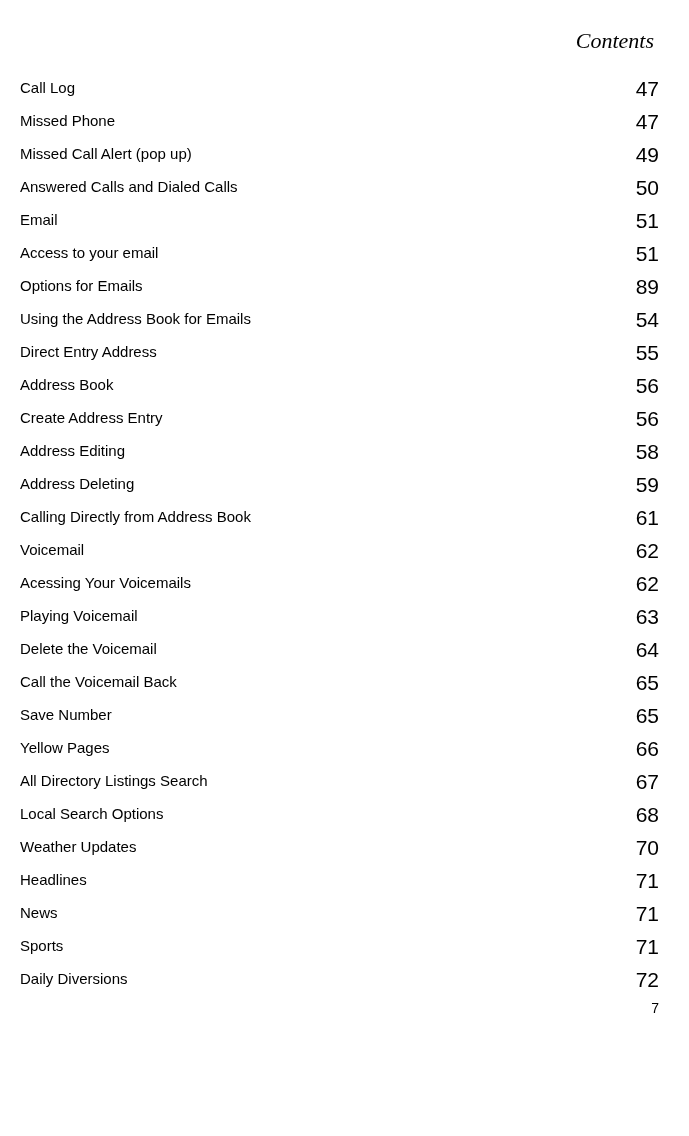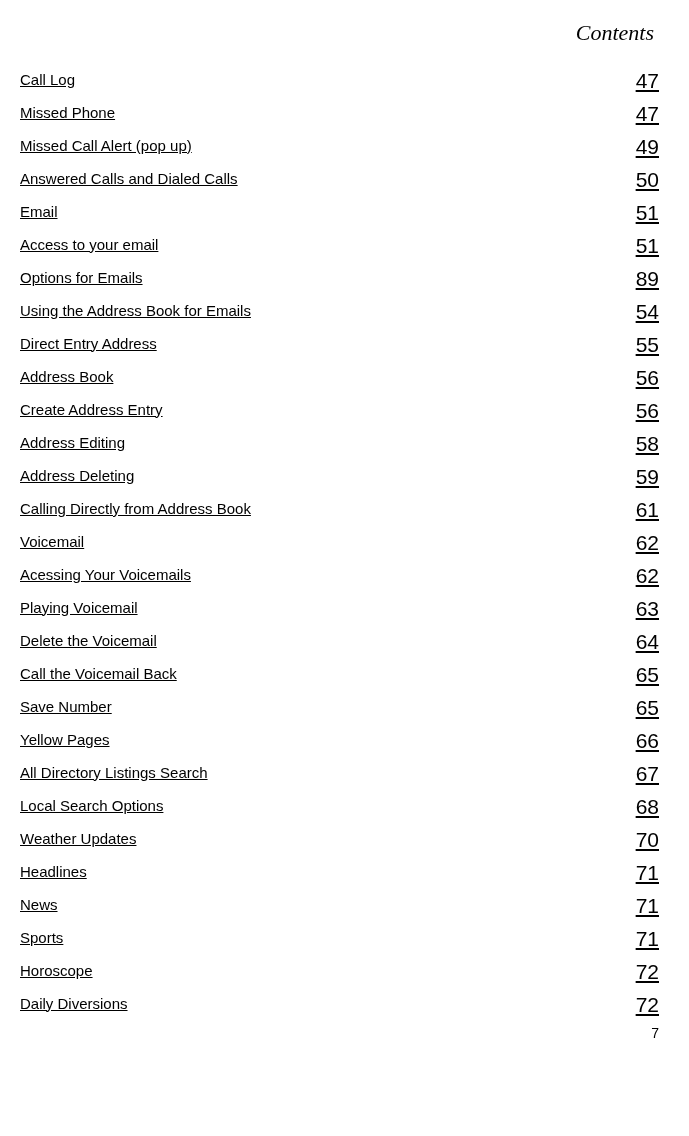"Contents" .page-container { margin-top: none -> 8px }
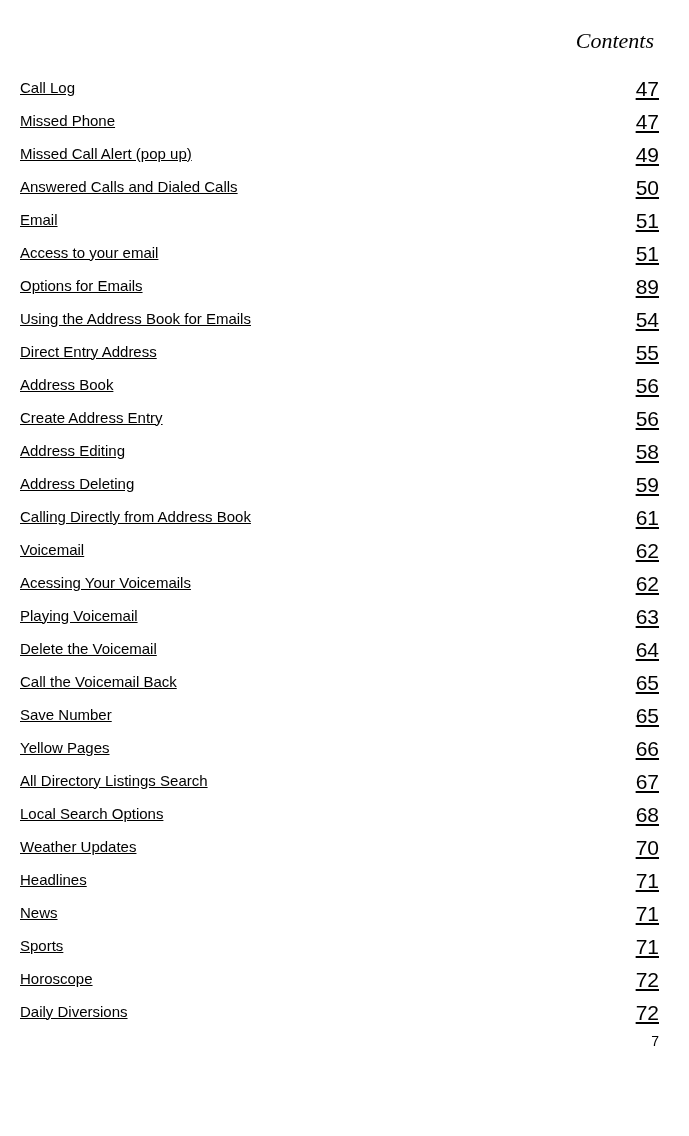"Call Log" .toc-table { text-decoration: underline -> none }
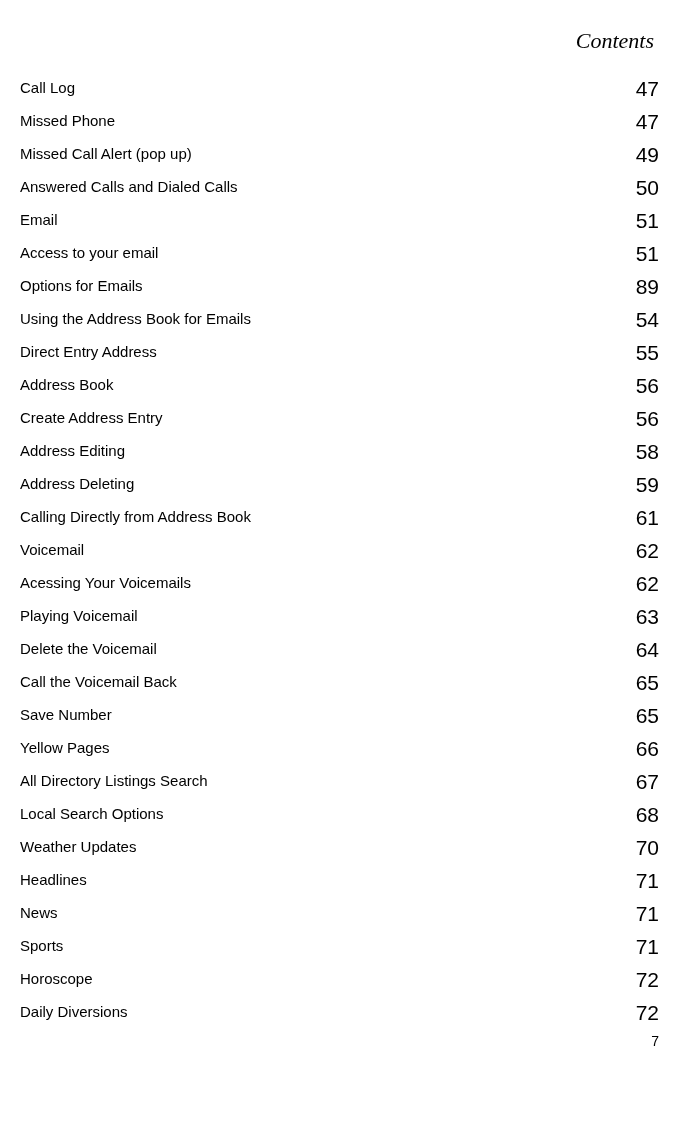"Horoscope" tr { html: <tr> <td>Horoscope</td> <td>72</td> </tr> -> none }
